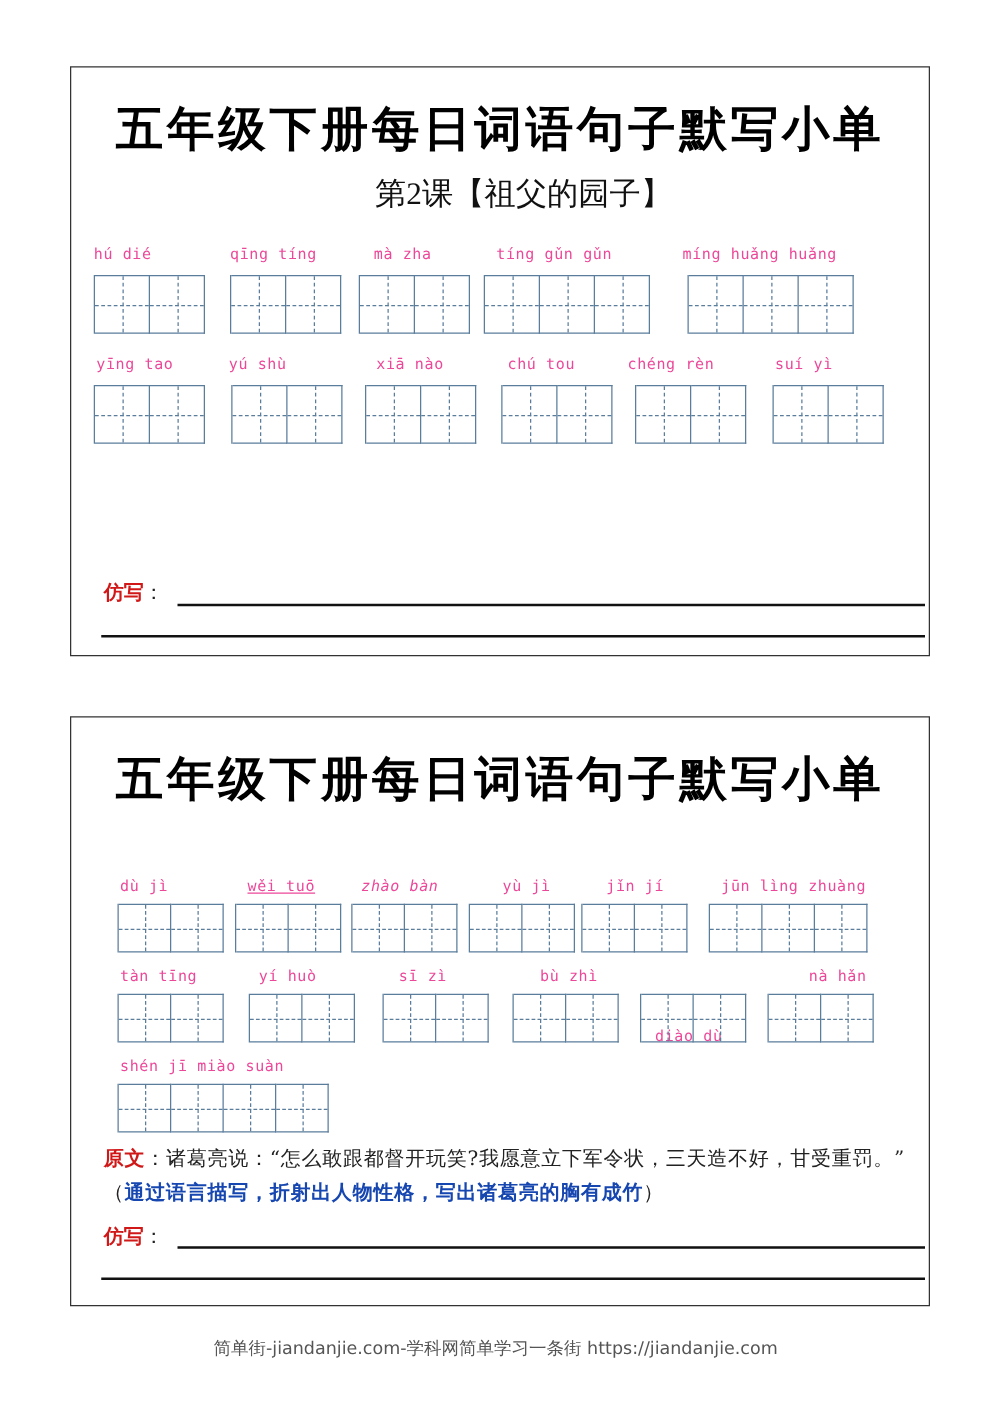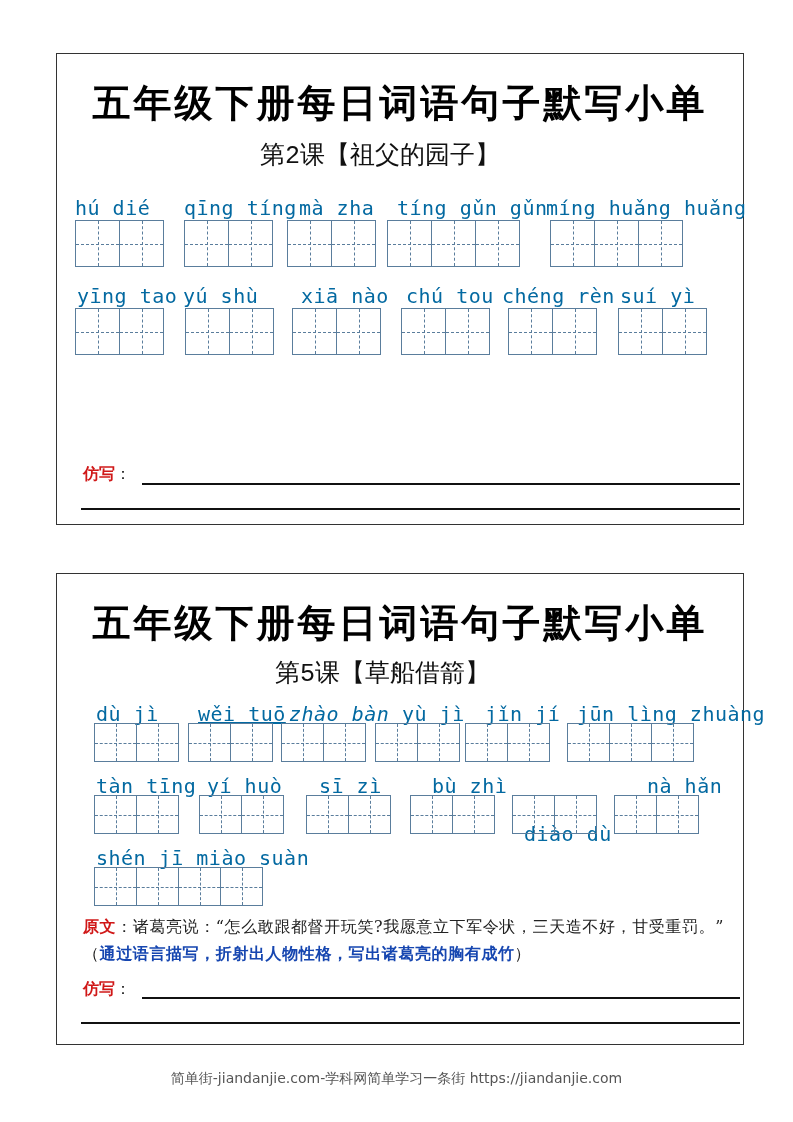"第2课【祖父的园子】" .lesson-title { font-family: Liberation Mono, monospace -> Liberation Serif, serif; margin-left: none -> 40px }
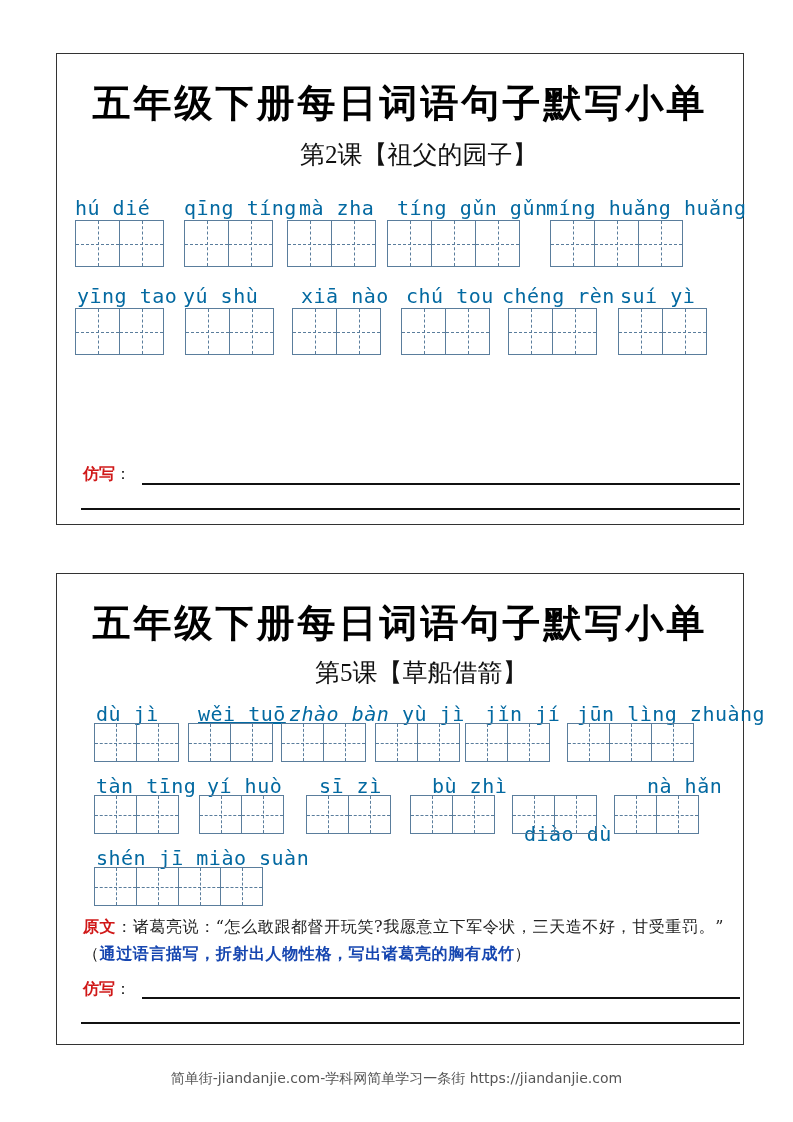"hú dié" .pinyin { color: #0369a1 -> #ec4899; font-size: 20px -> 12px }
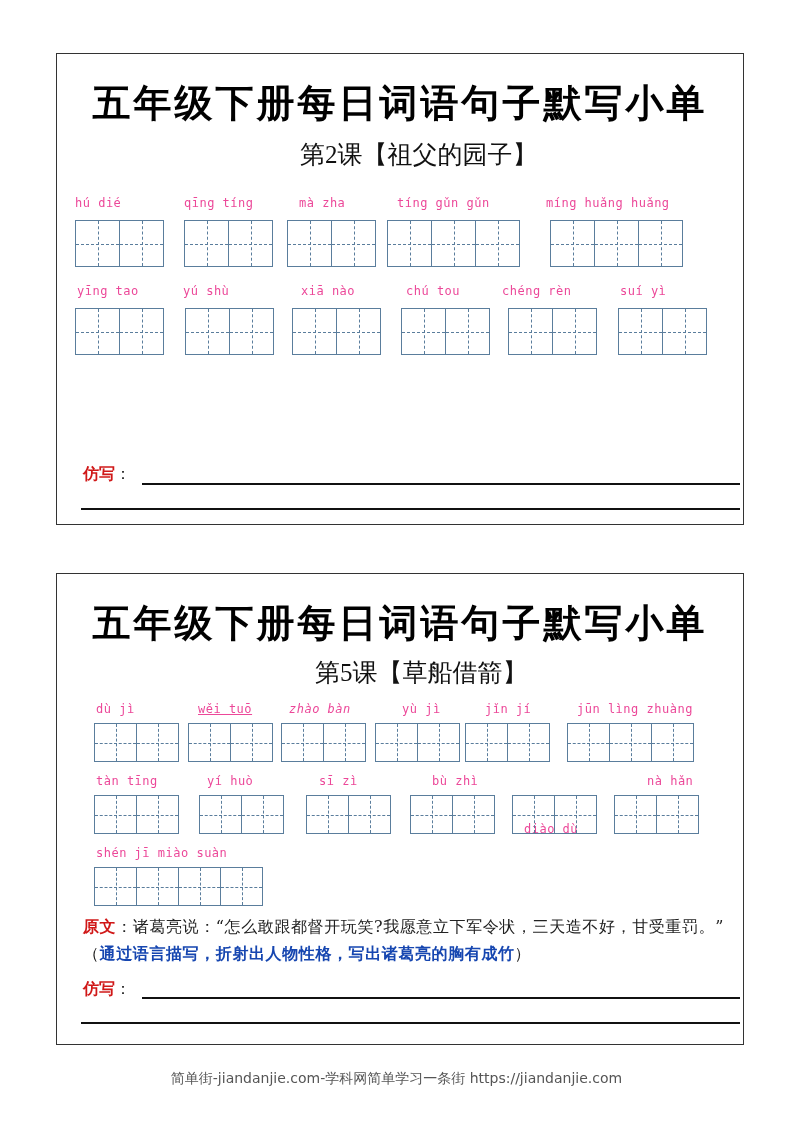"第5课【草船借箭】" div.lesson-title { html: <div>第5课【草船借箭】</div> -> none }
